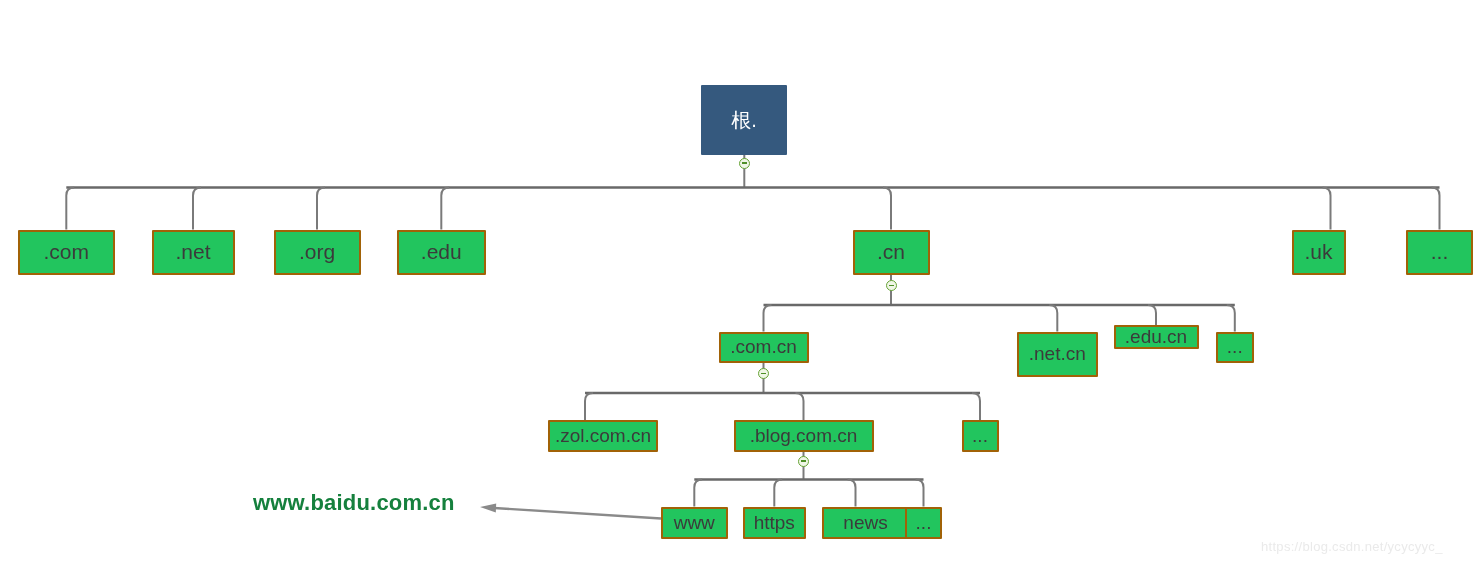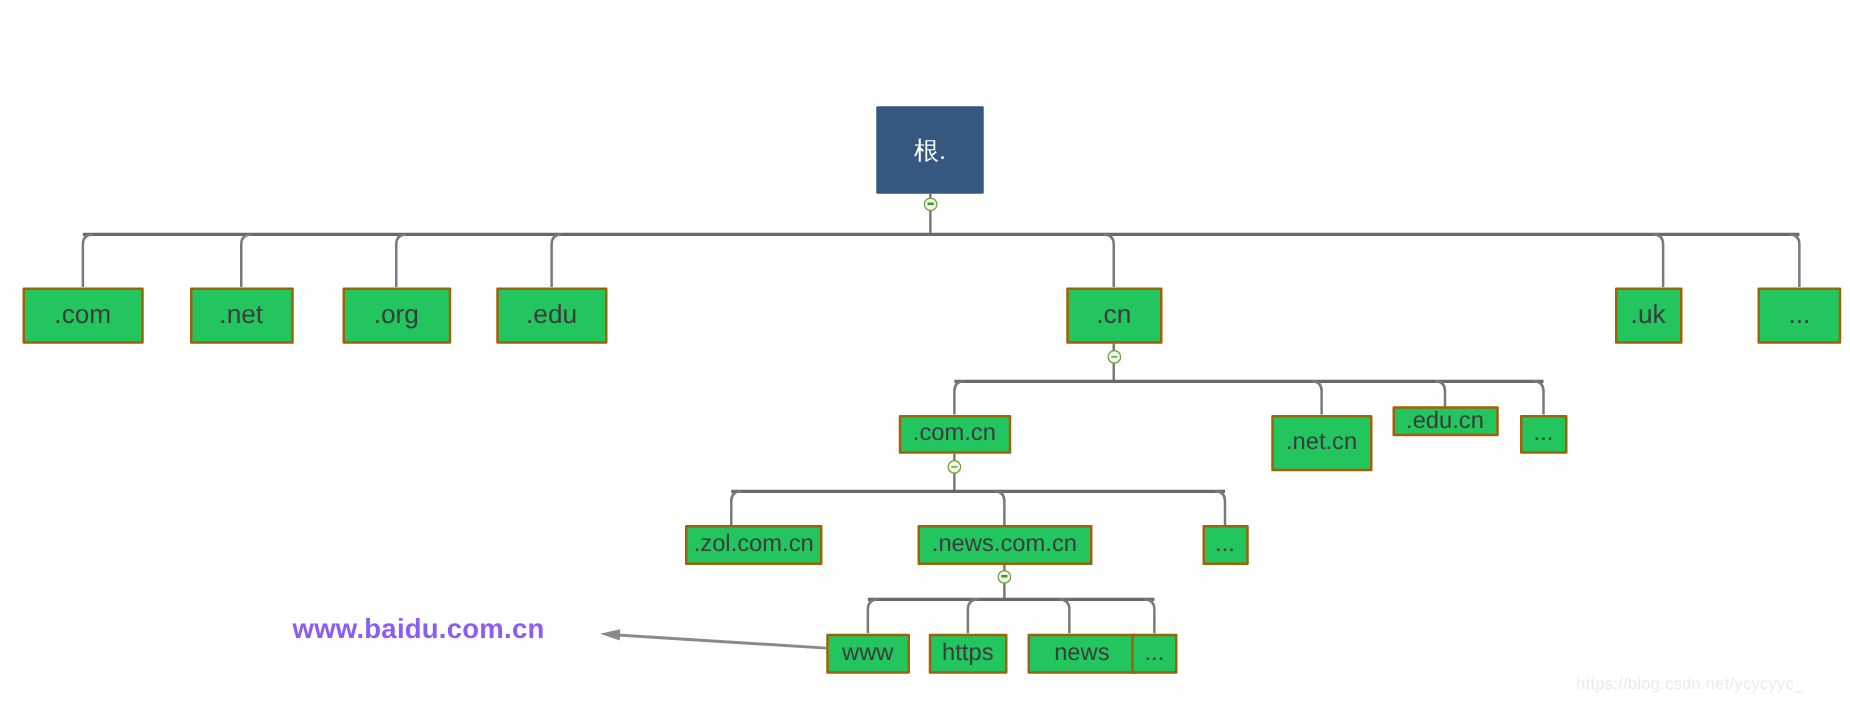".news.com.cn" div.node { text: .news.com.cn -> .blog.com.cn }
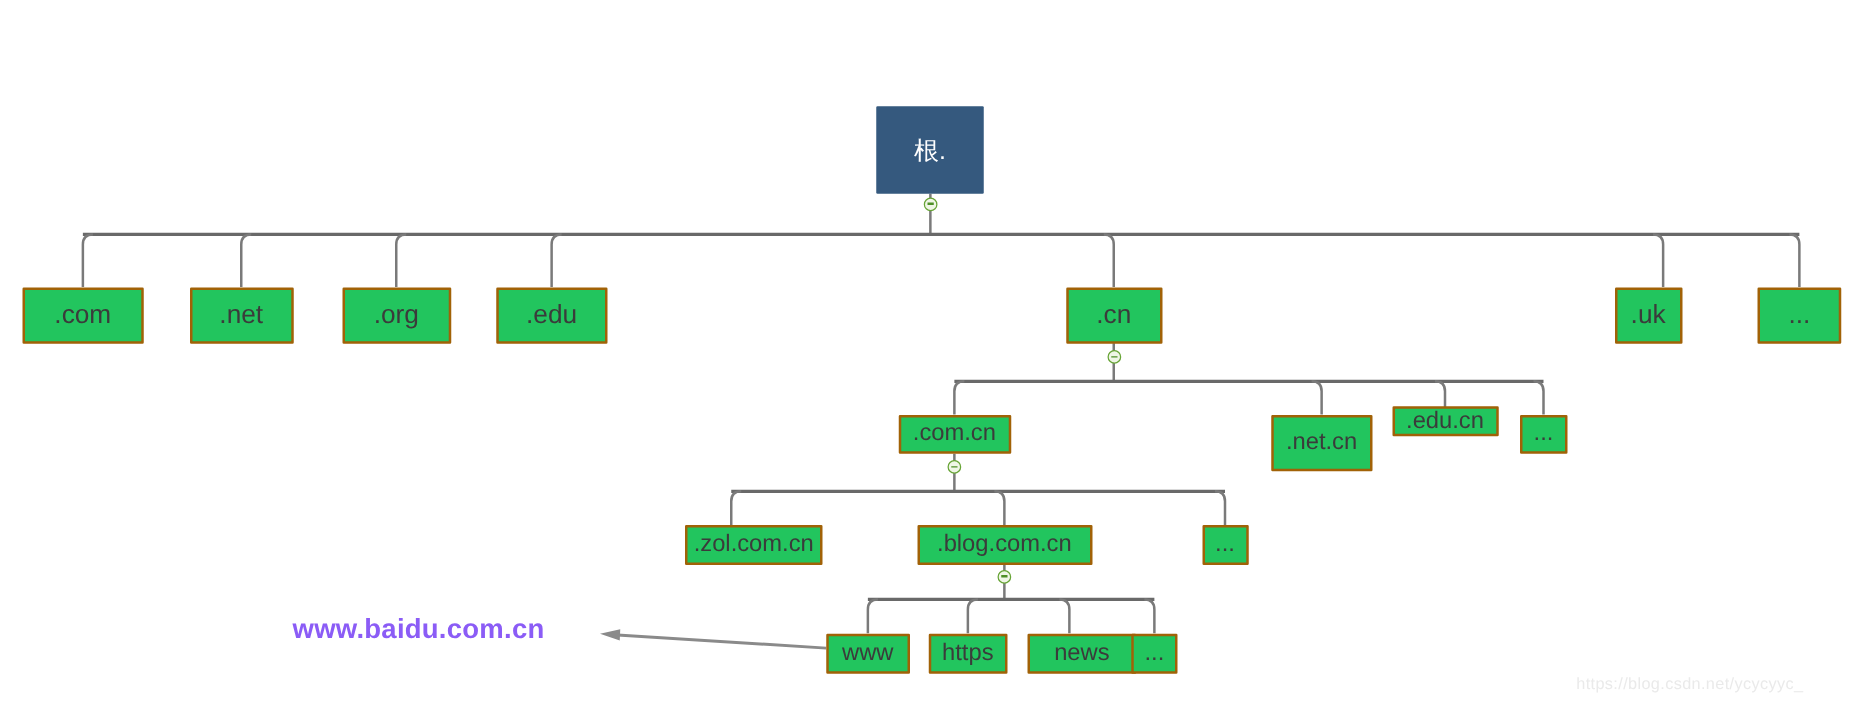"www.baidu.com.cn" #annotation { color: #8b5cf6 -> #15803d; left: 234px -> 253px }
